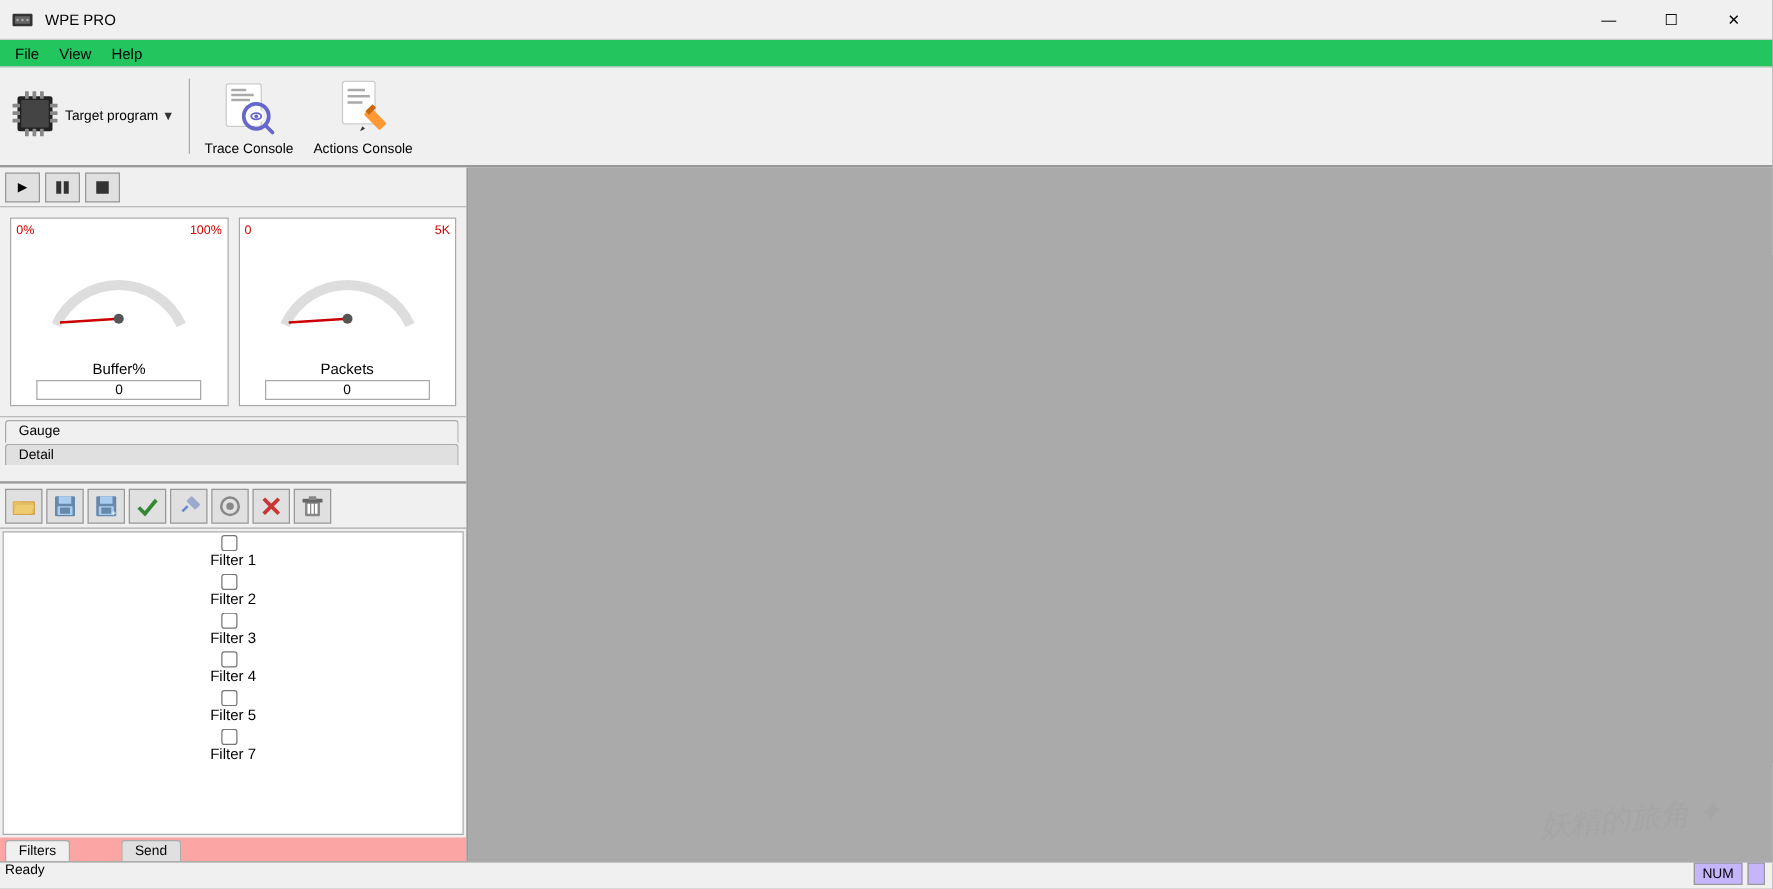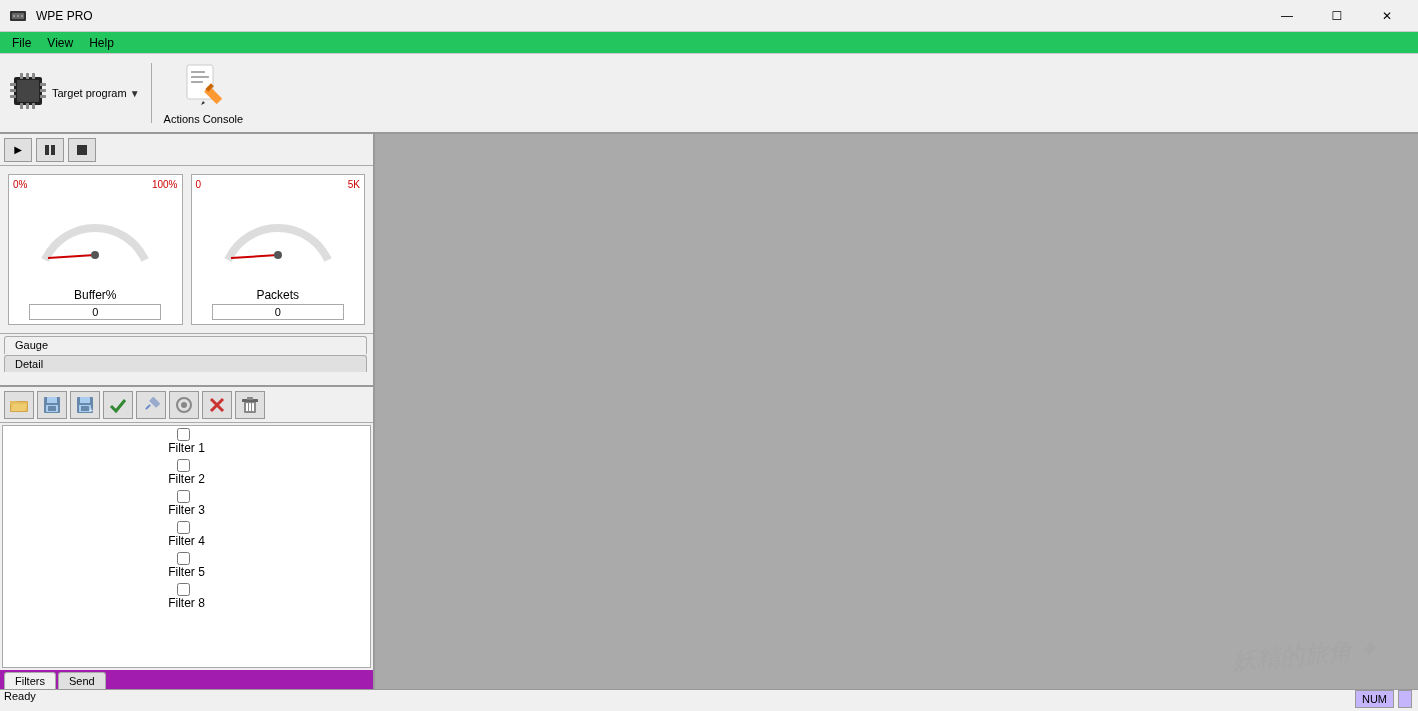"Trace Console" div.toolbar-btn { html: none -> <div> <div> <svg> <rect></rect> <rect></rect> <rect></rect> <rect></rect> <circle></circle> <circle></circle> <ellipse></ellipse> <circle></circle> <line></line> </svg> </div> <span>Trace Console</span> </div> }
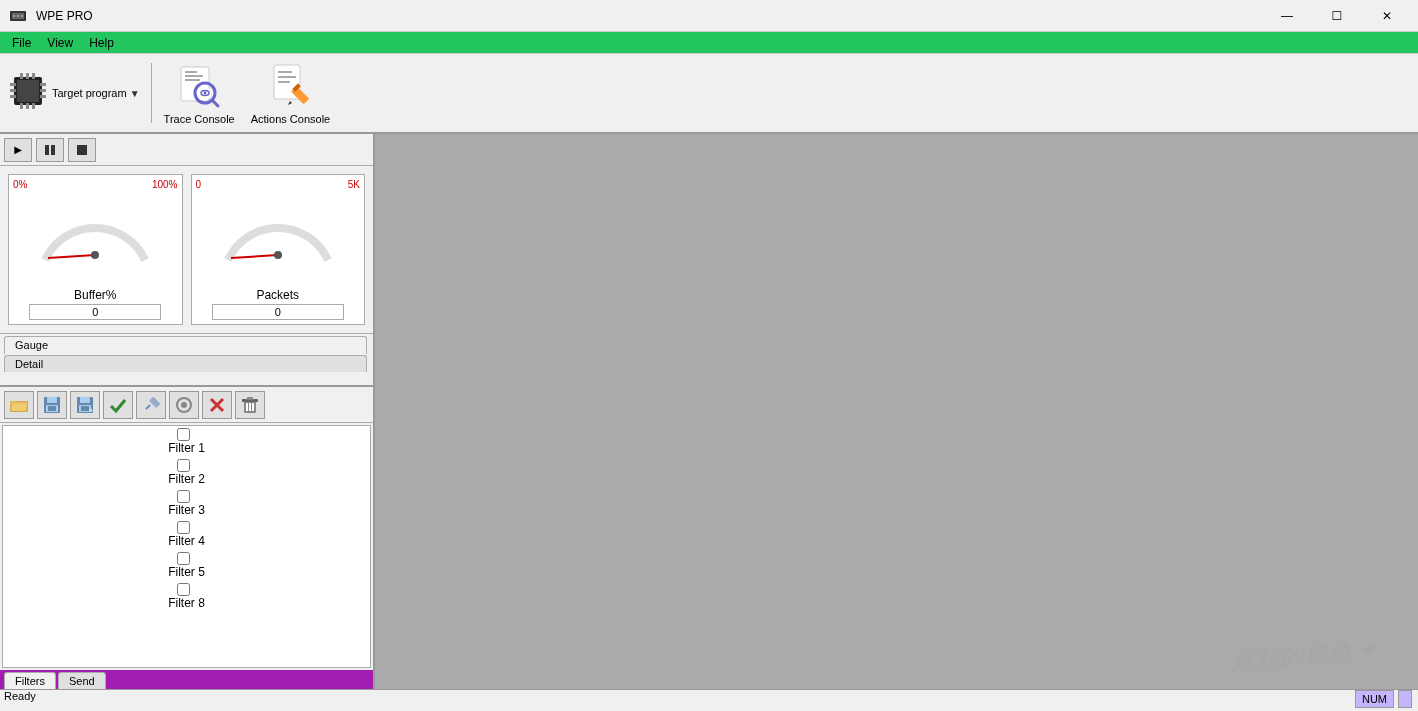"Filter 8" span { text: 8 -> 7 }
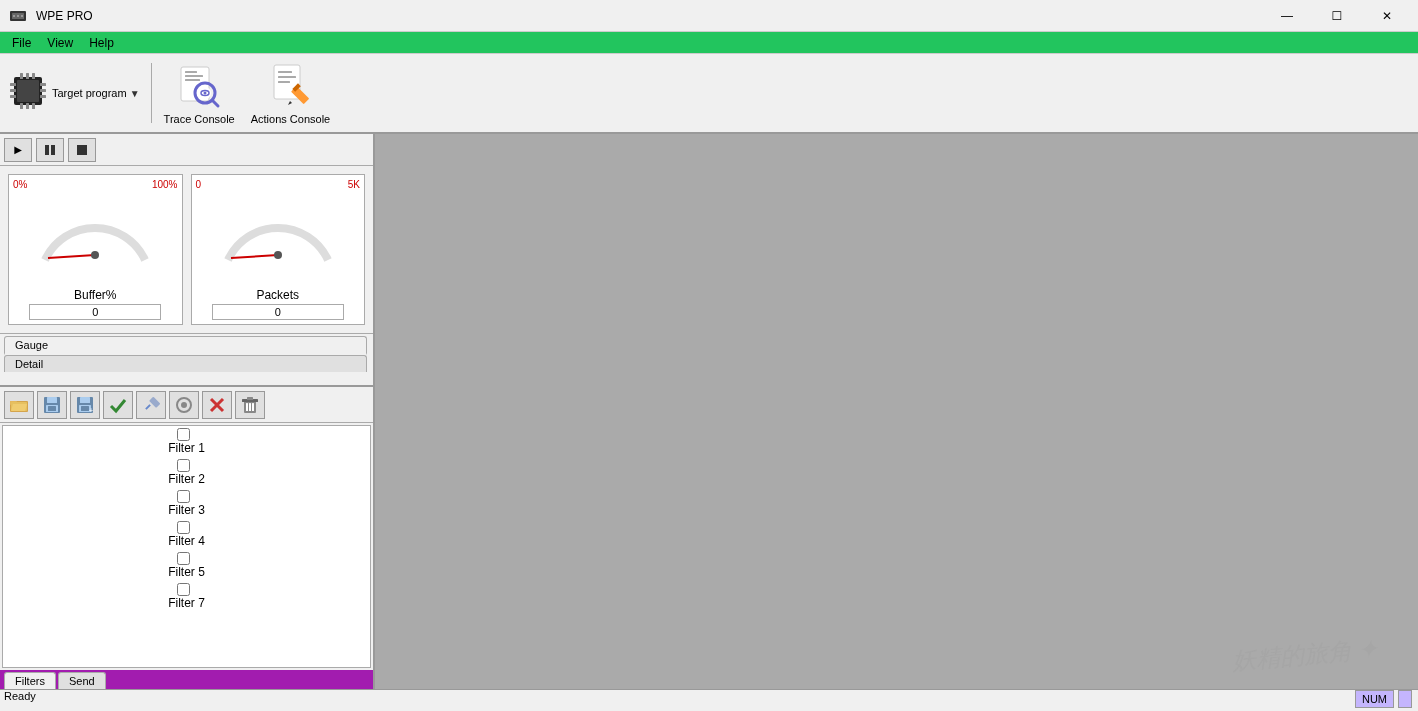"Filters" #filter-tabs { background: #a21caf -> #fca5a5; gap: none -> 39px }
